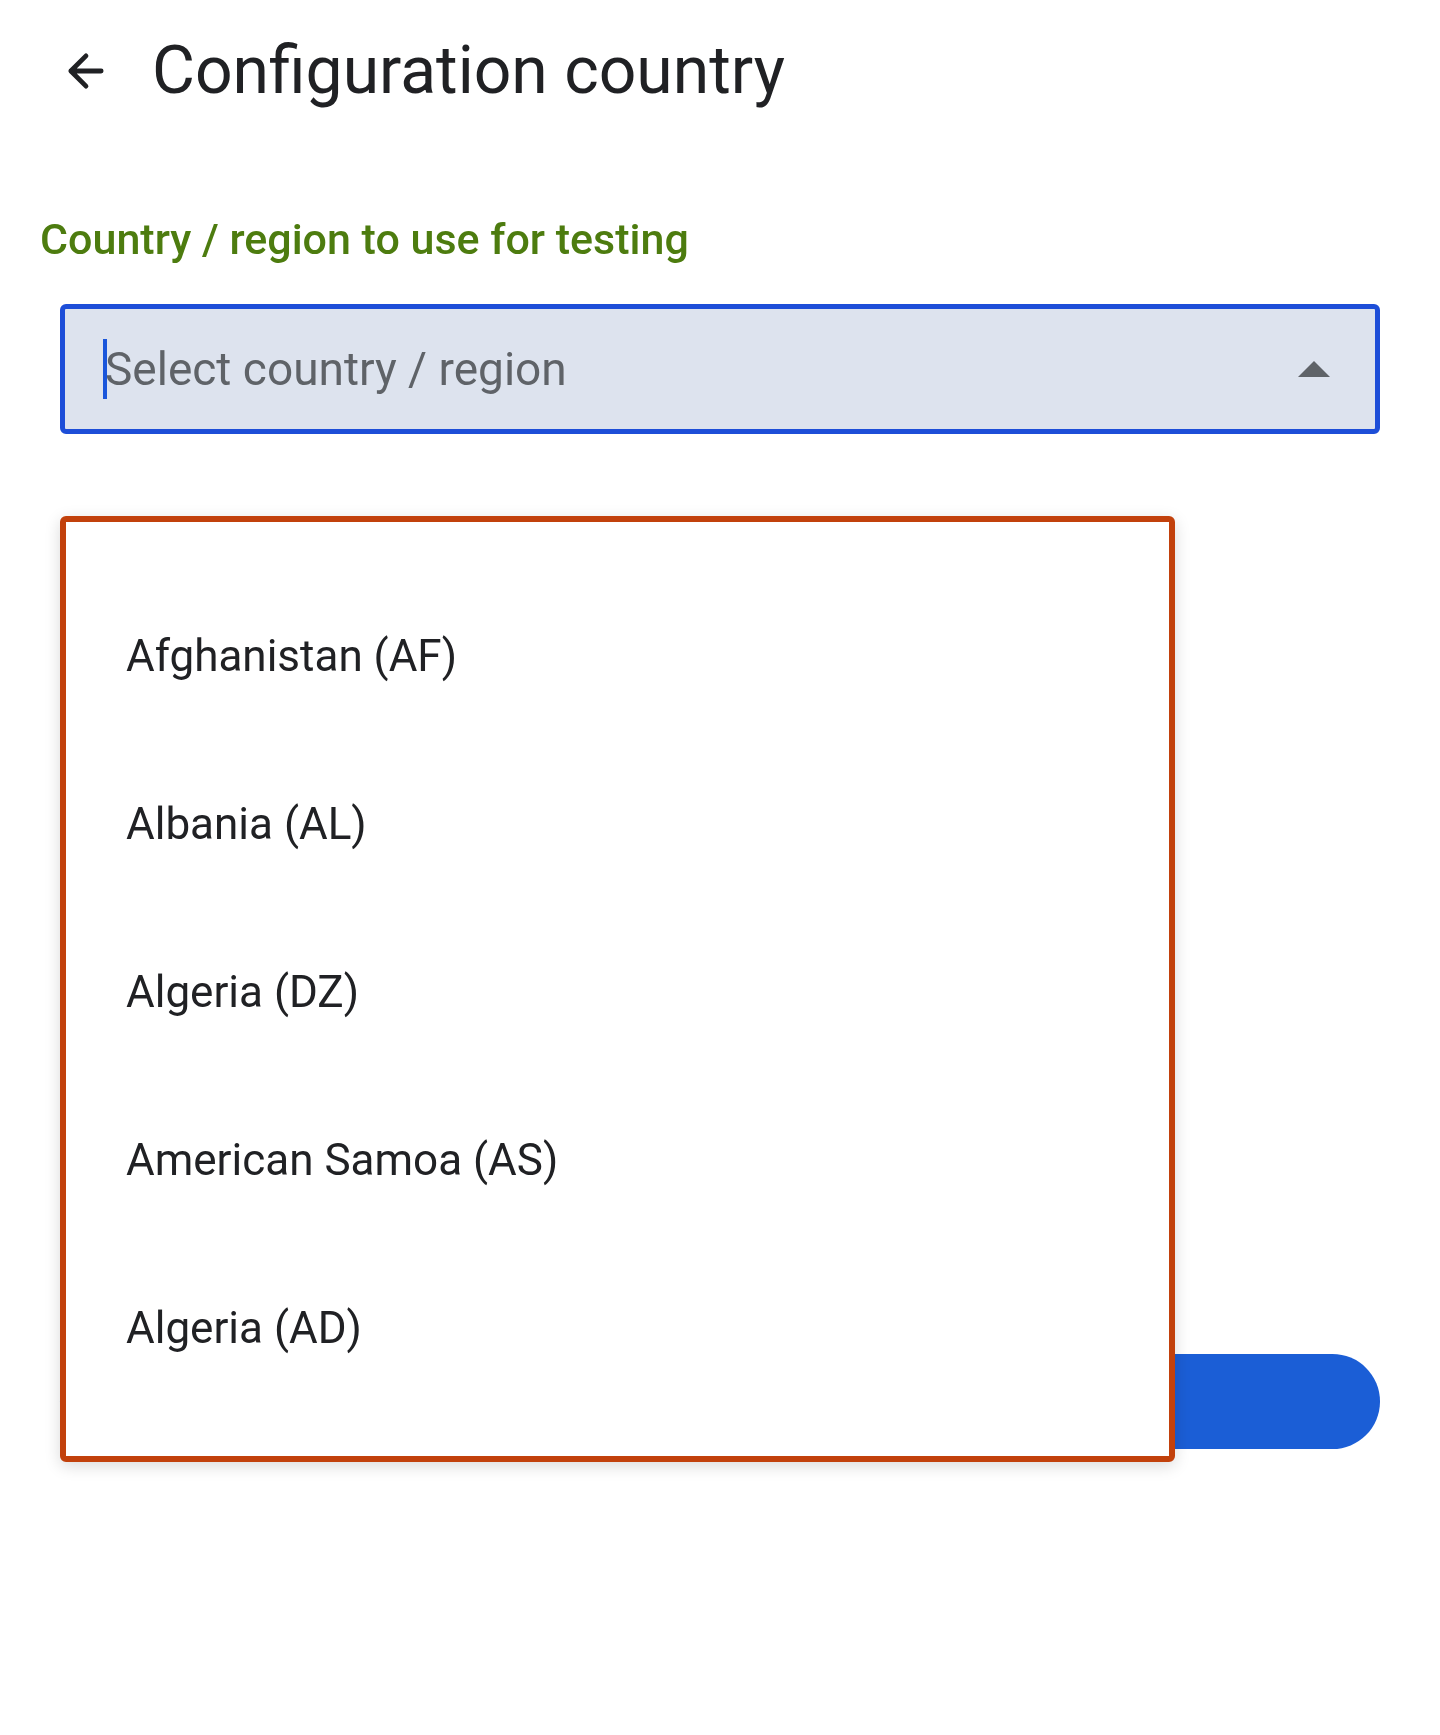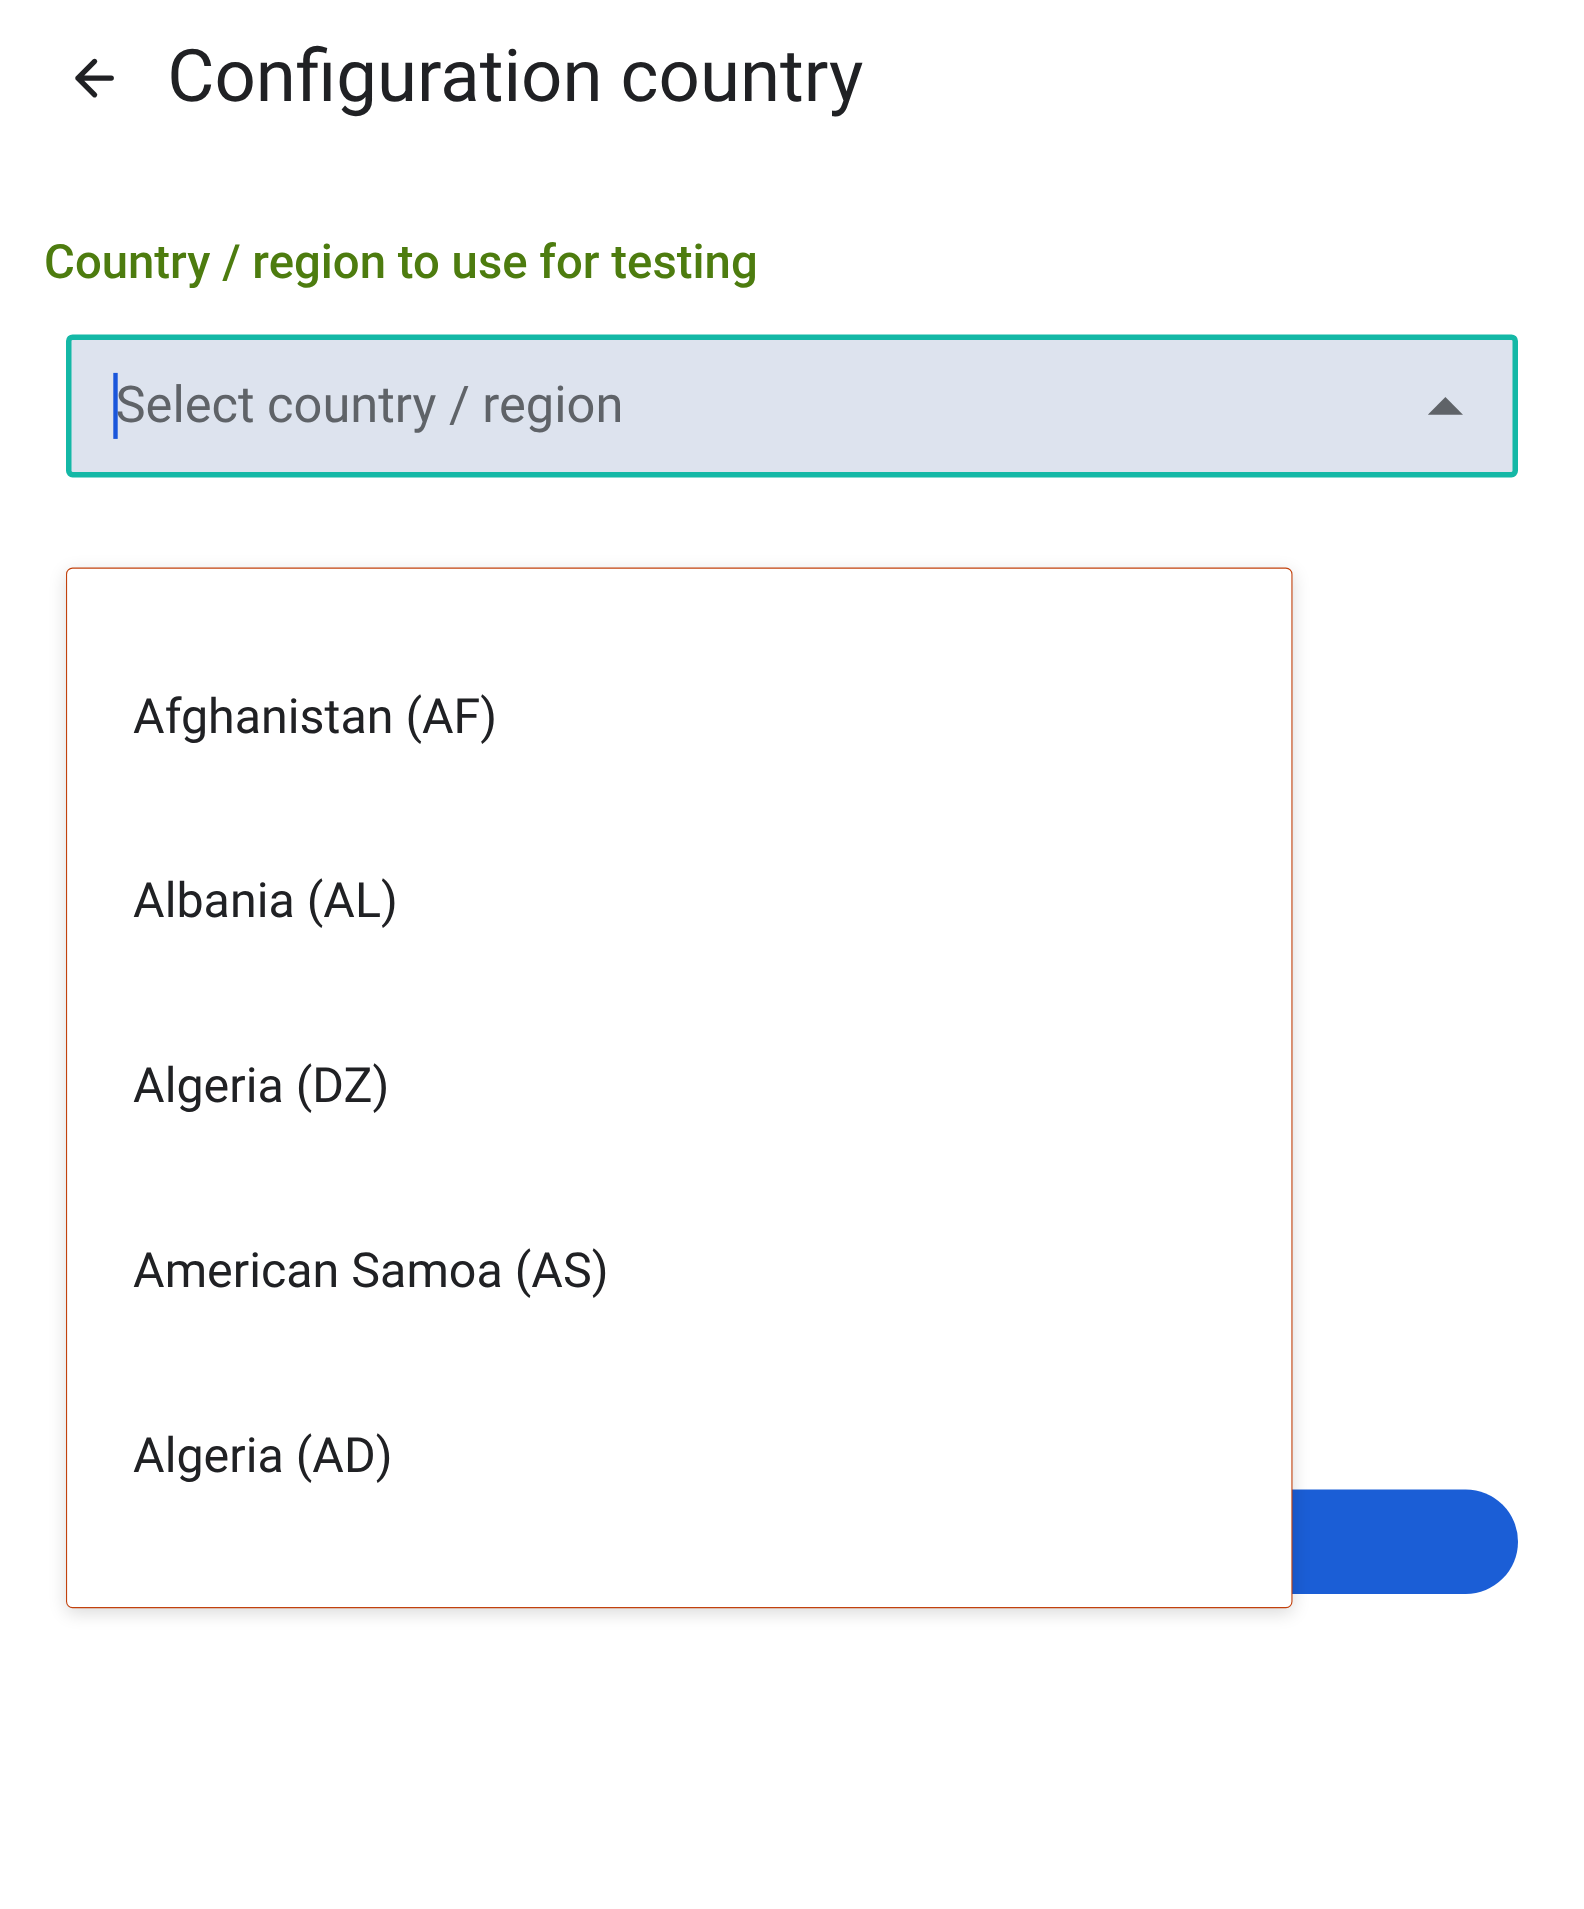"Select country / region" .select-box { border: 5px solid #14b8a6 -> 5px solid #1d4ed8 }
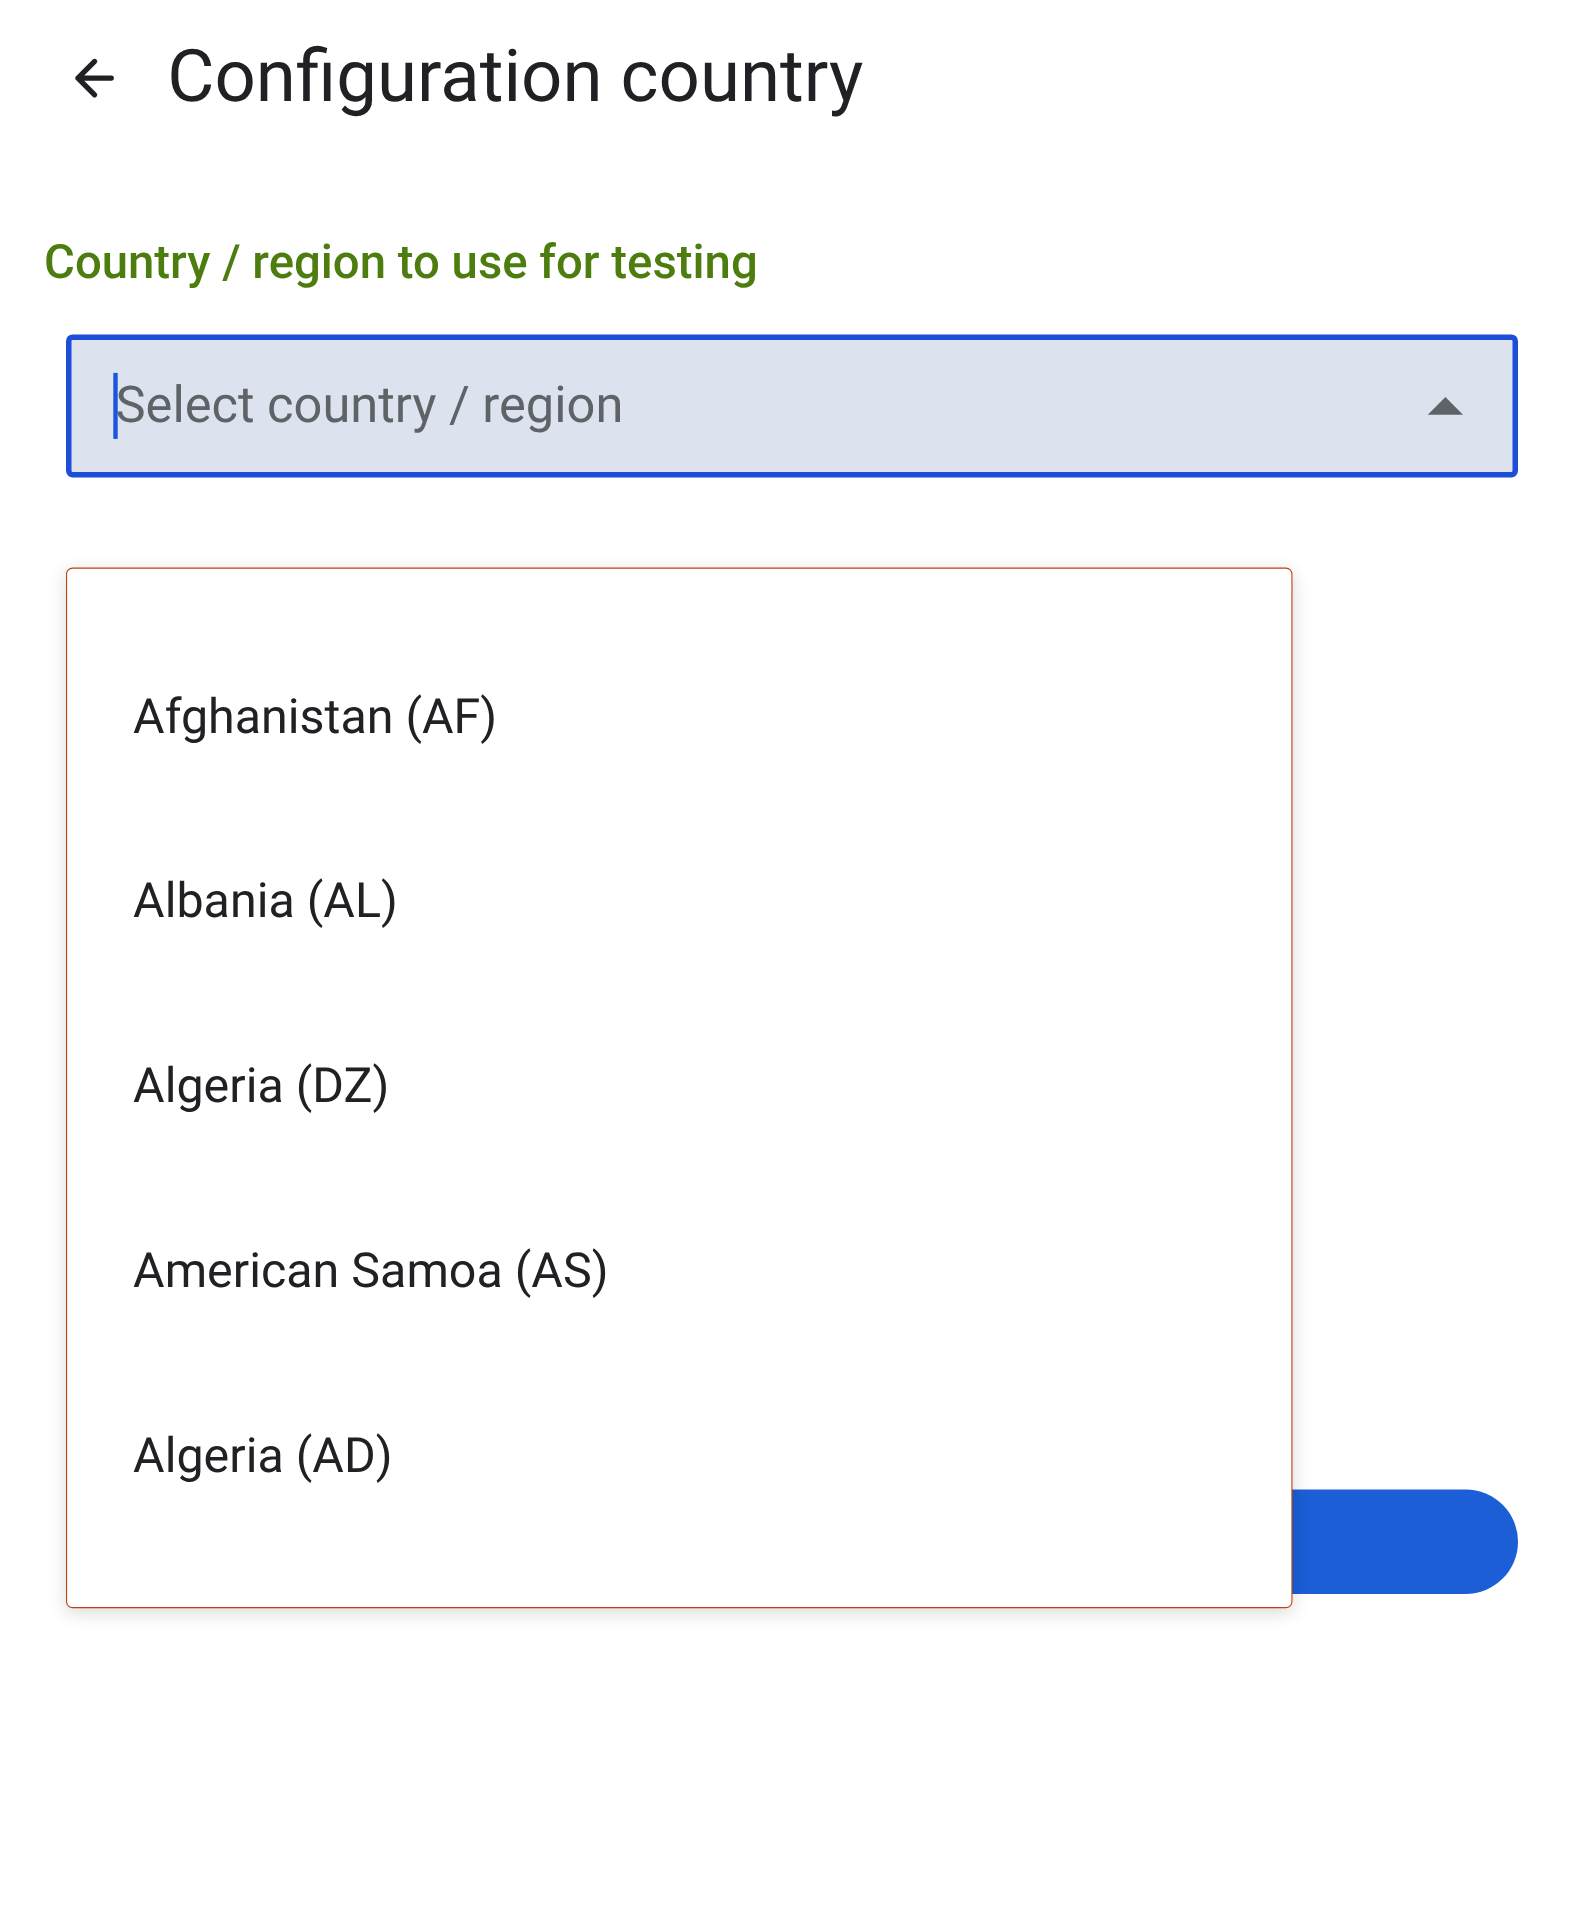"Afghanistan (AF)" .dropdown-menu { border: 1px solid #c2410c -> 6px solid #c2410c }
